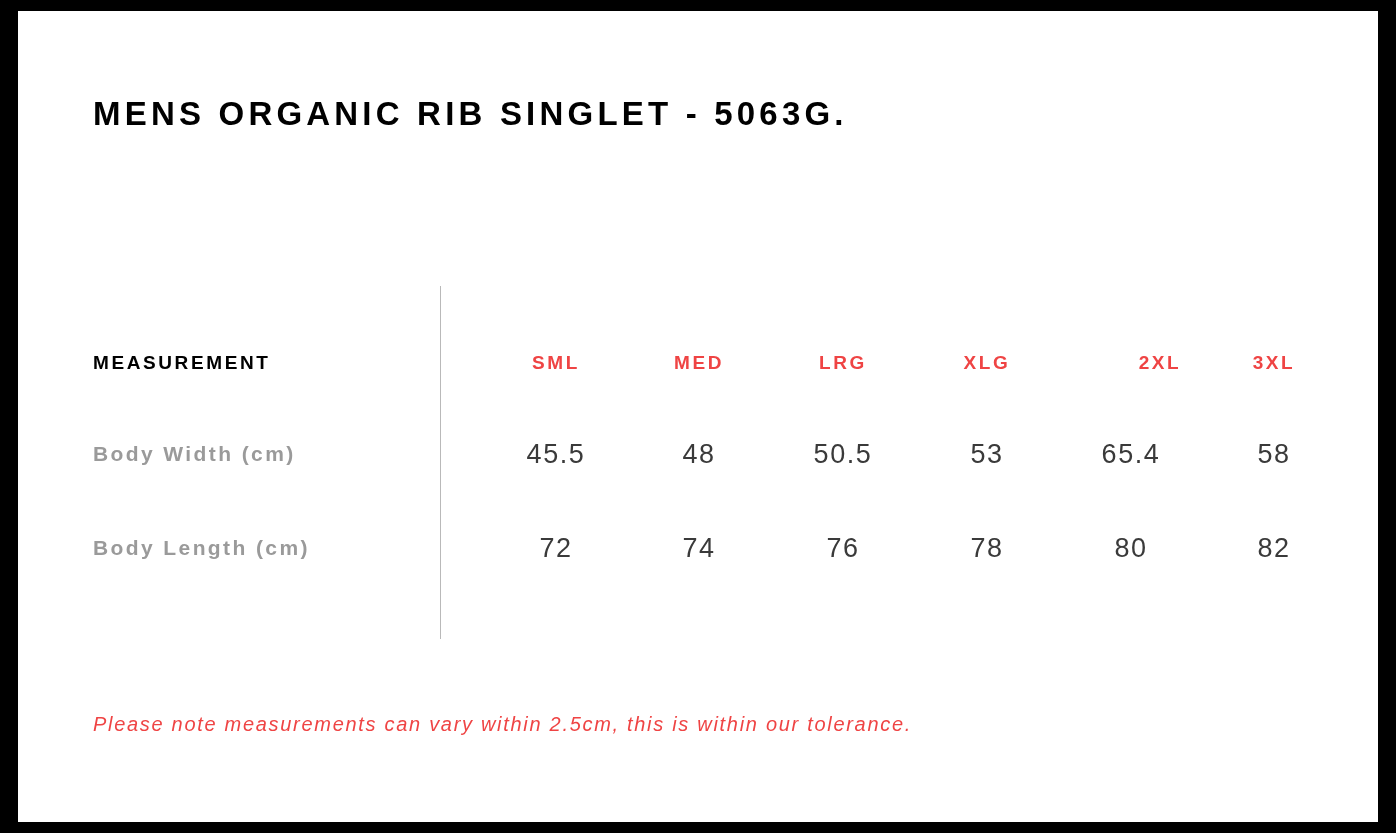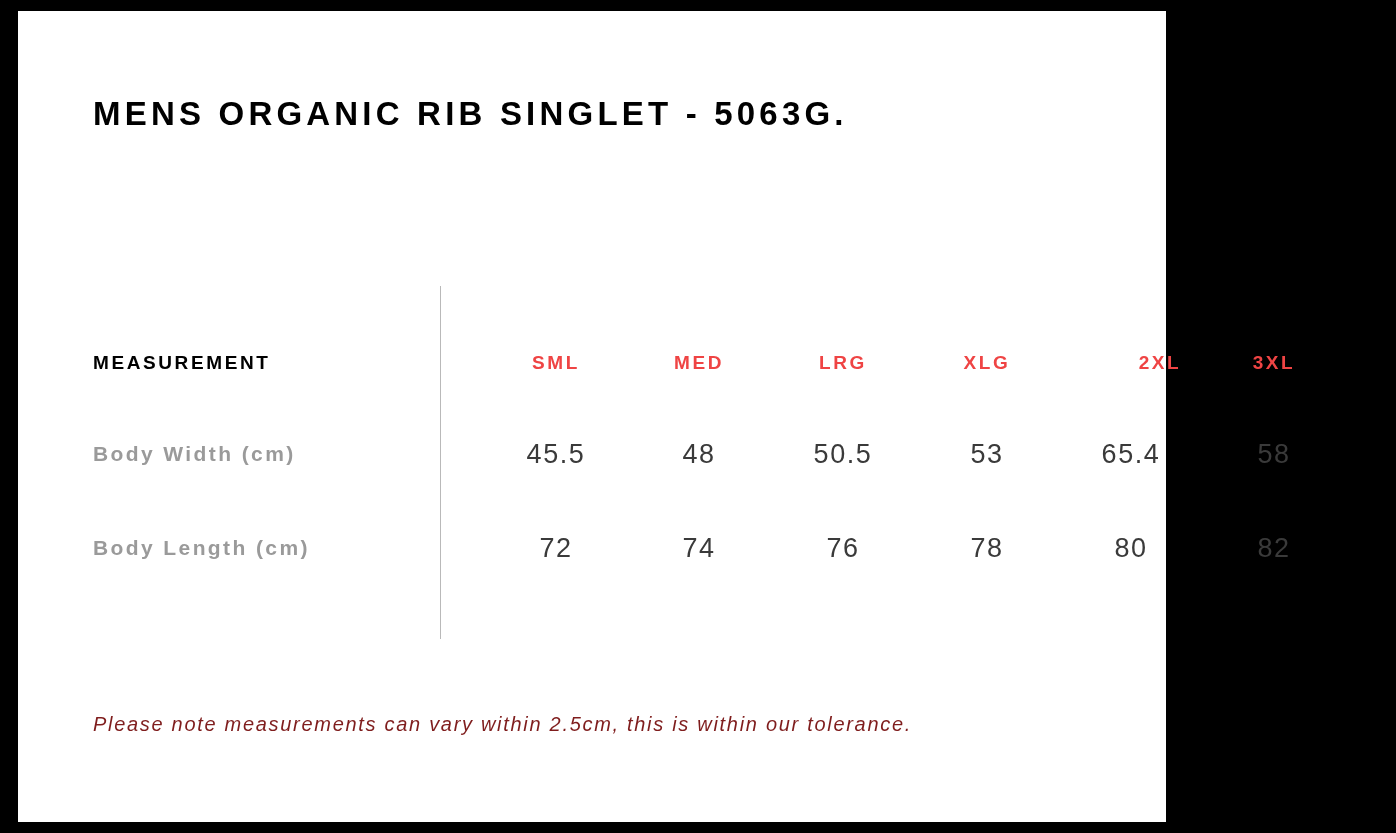"MENS ORGANIC RIB SINGLET -" .page { width: 1148px -> 1360px }
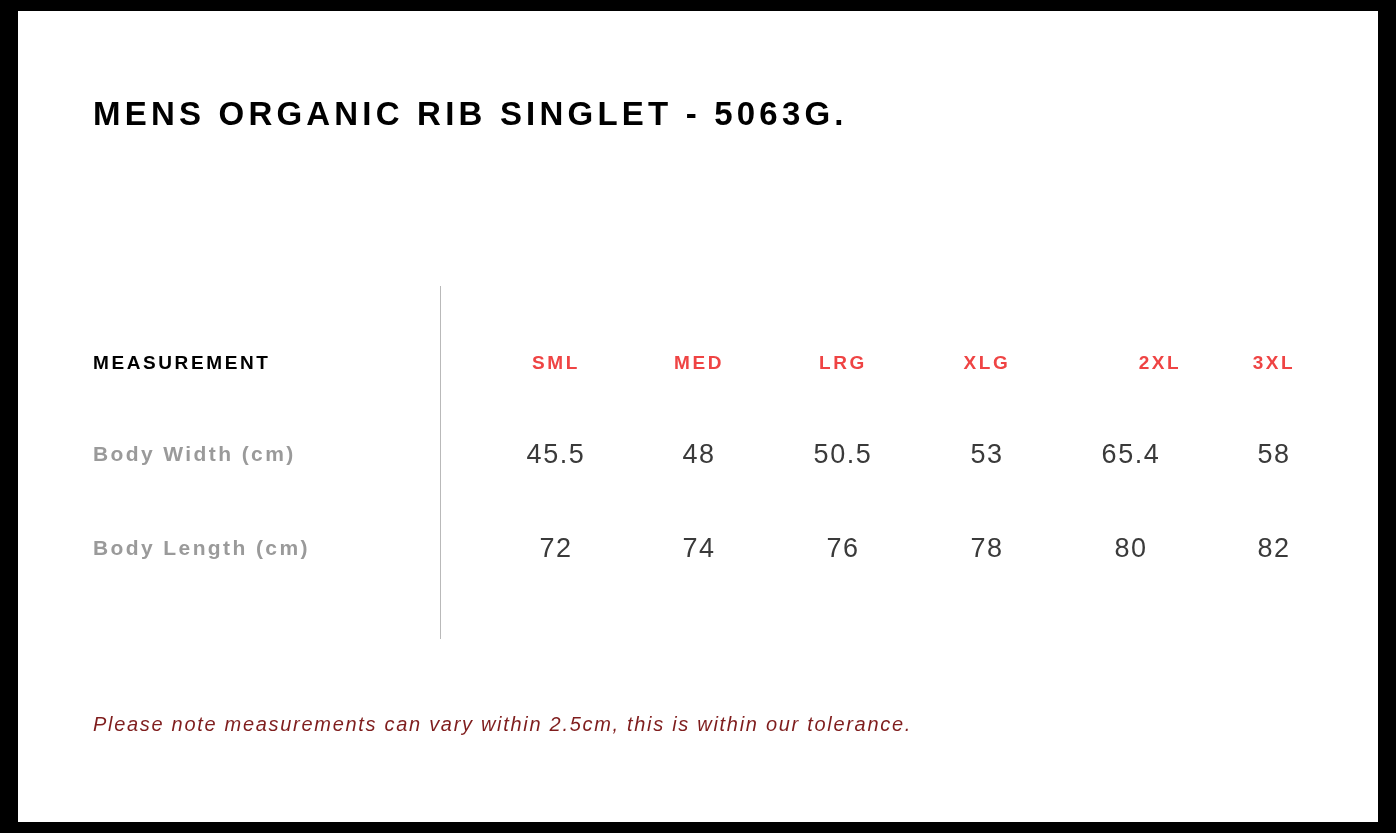"Please note measurements can vary" .note { color: #7f1d1d -> #ef4444 }
